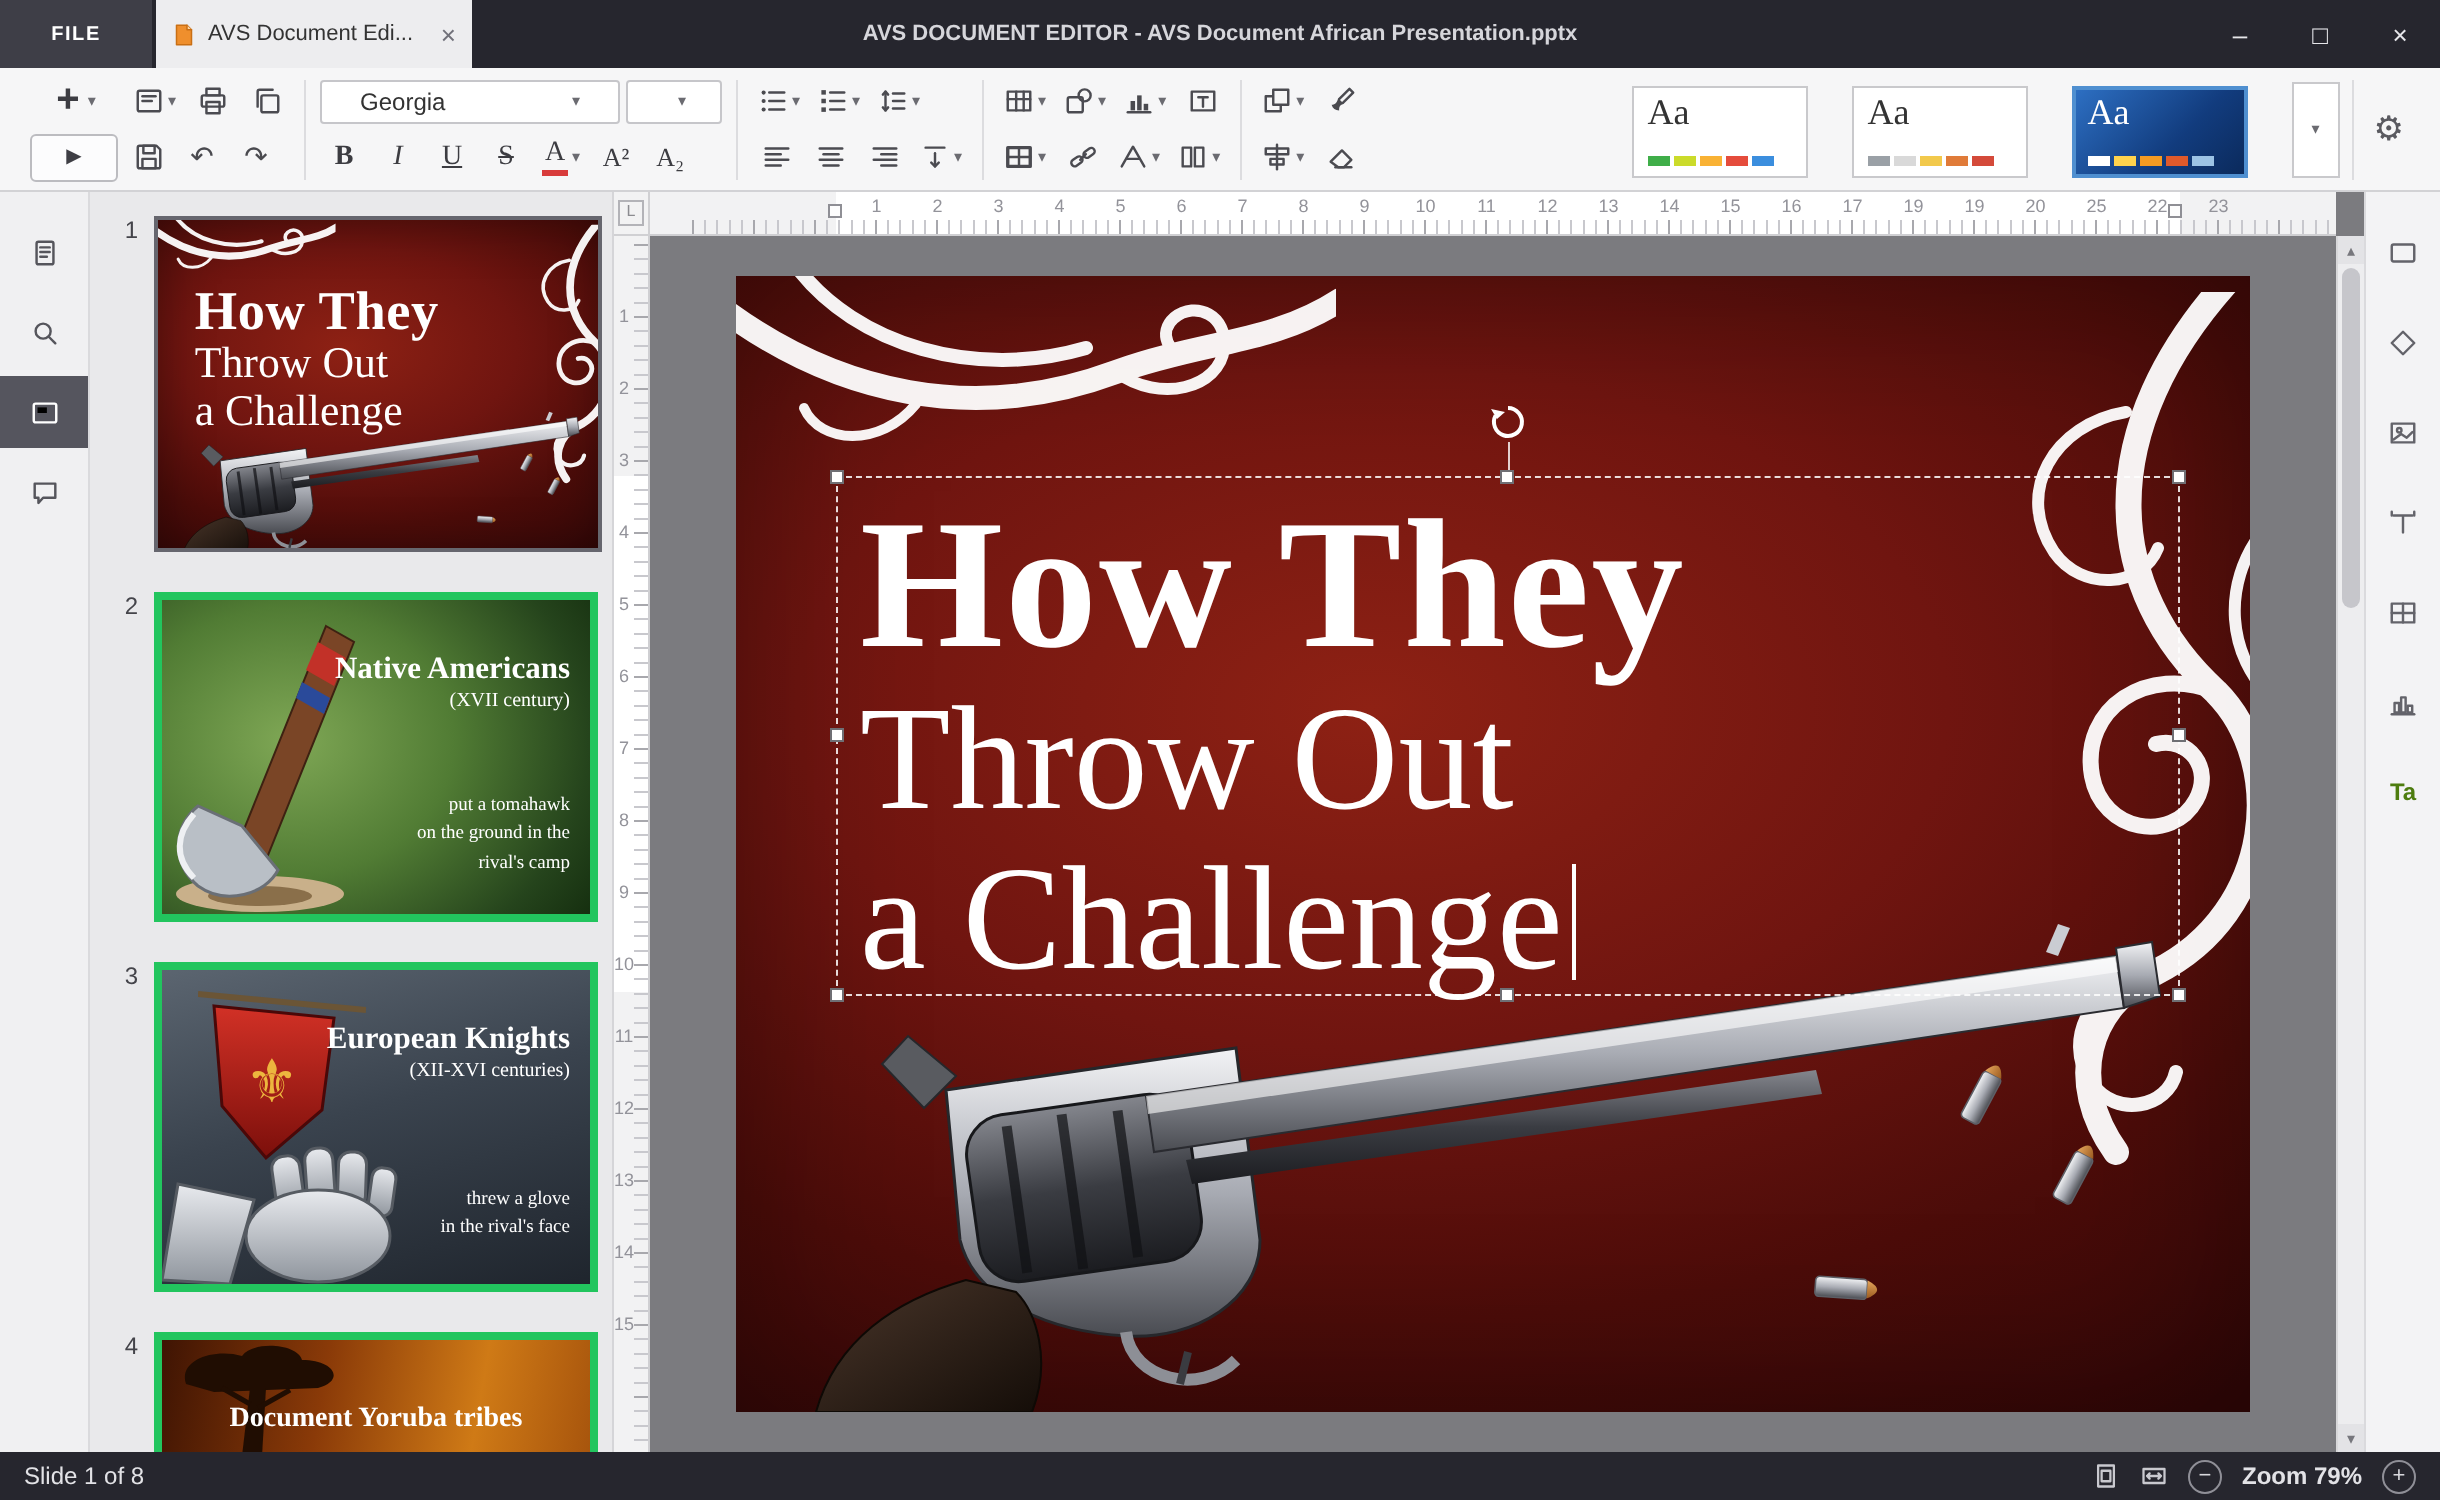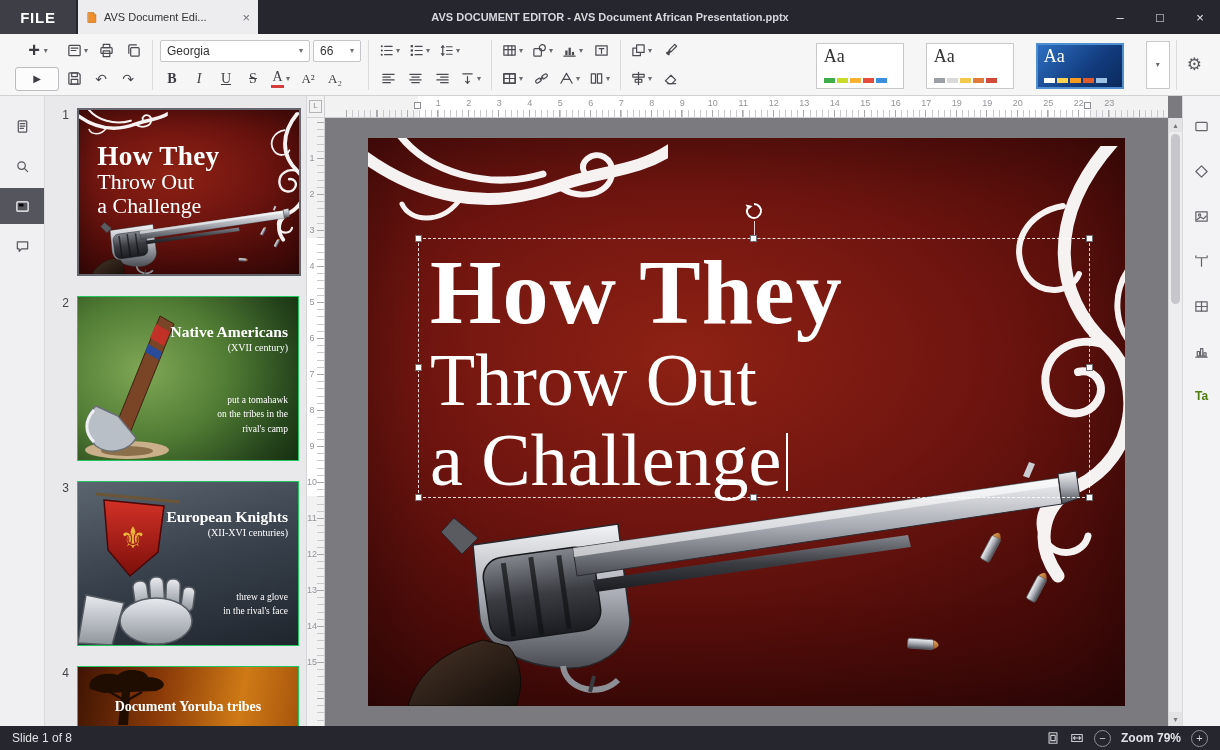"FILE" .file-tab { font-size: 15px -> 10px }
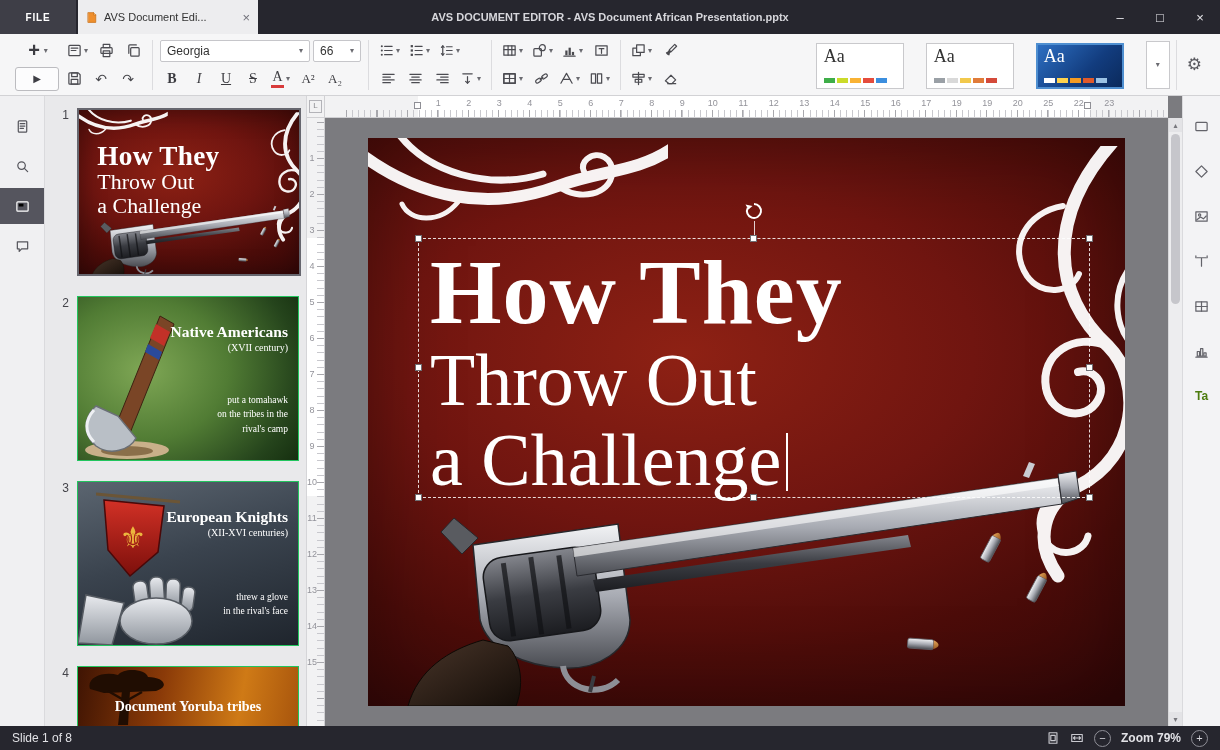"AVS Document Edi..." .doc-tab { width: 180px -> 158px }
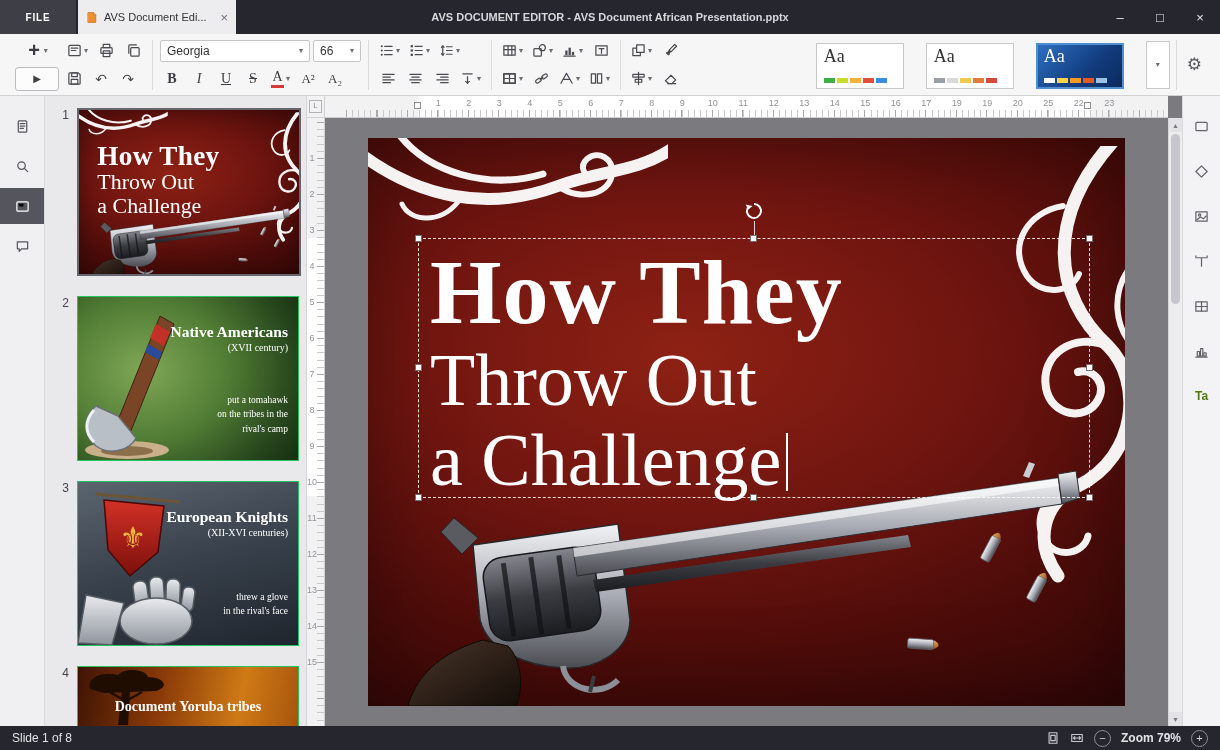"Georgia" .combo { padding: 0 6px -> 0 19px }
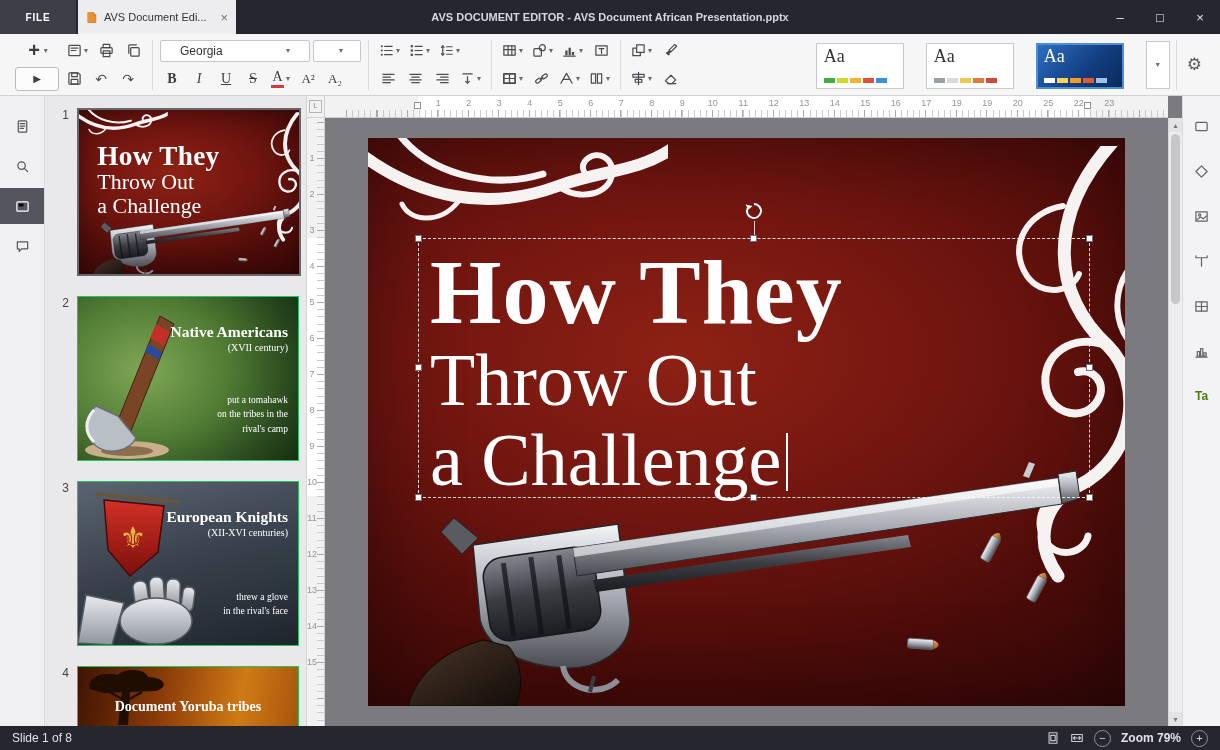"Native Americans" .thumb { border: 1px solid #22c55e -> 4px solid #22c55e }
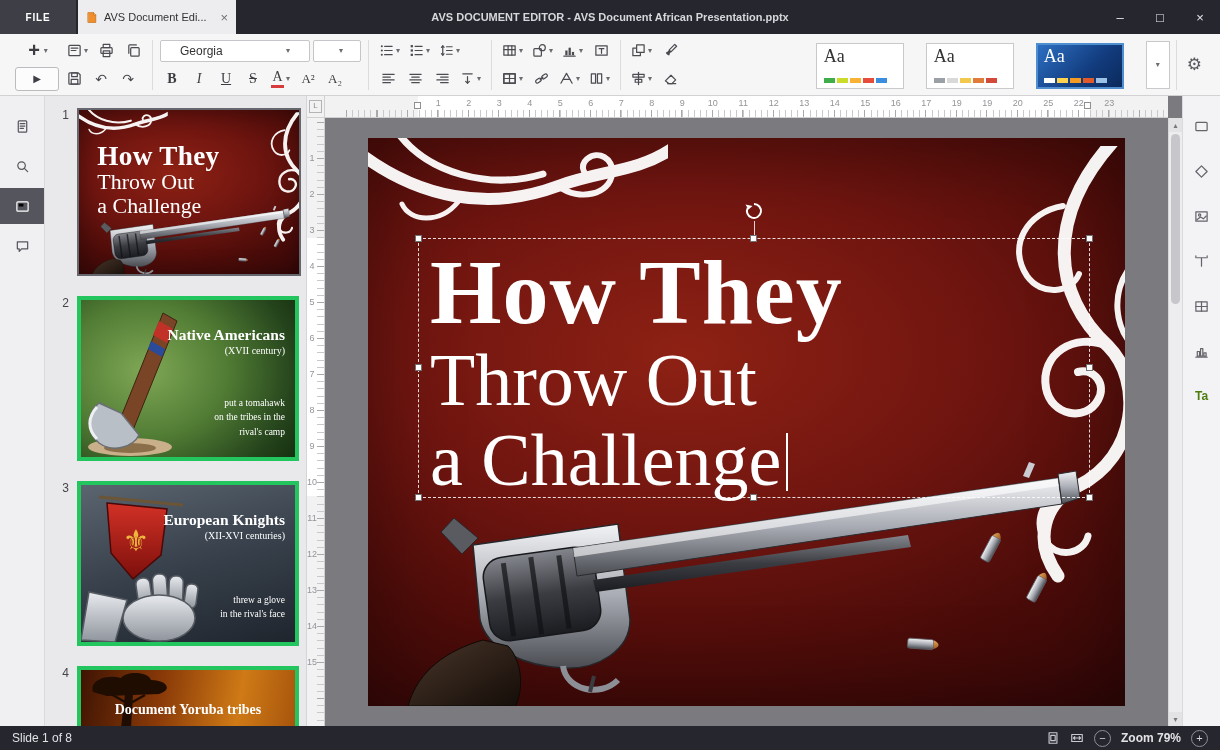"put a tomahawk" div.th-body { text: tribes -> ground }
